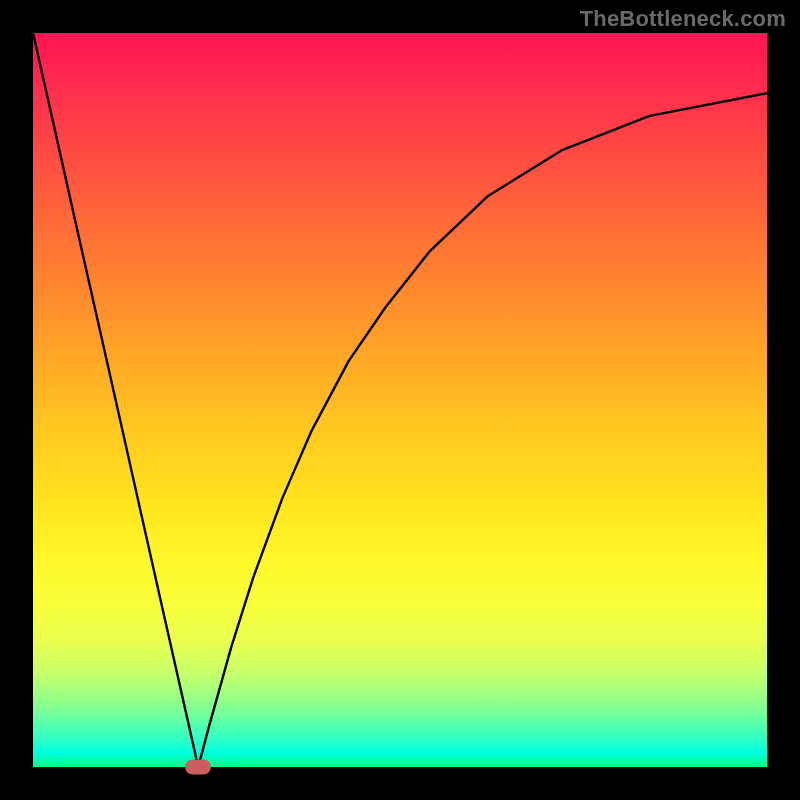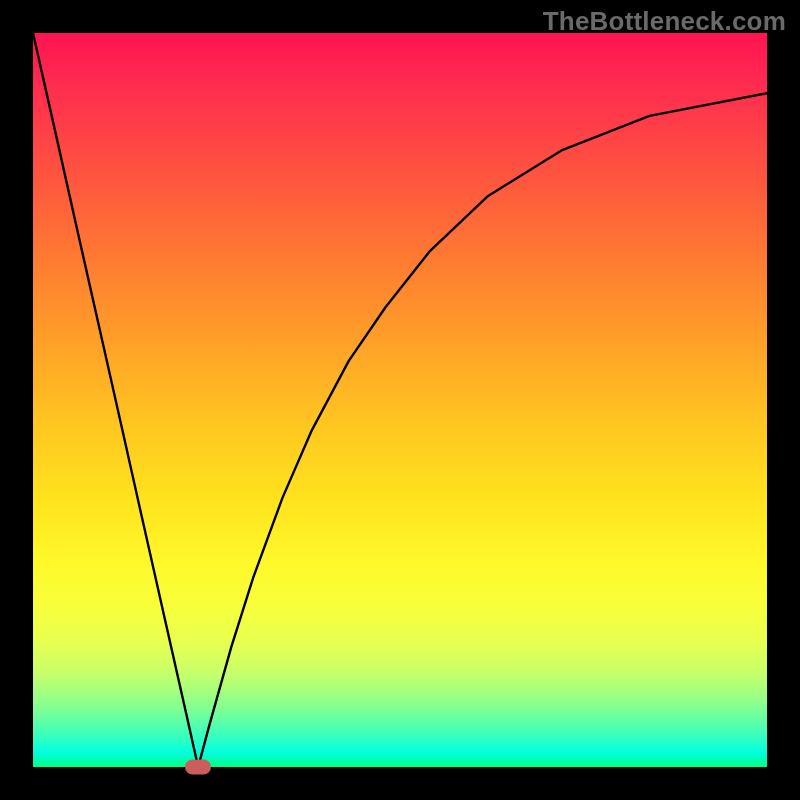"TheBottleneck.com" .watermark { font-size: 26px -> 22px }
